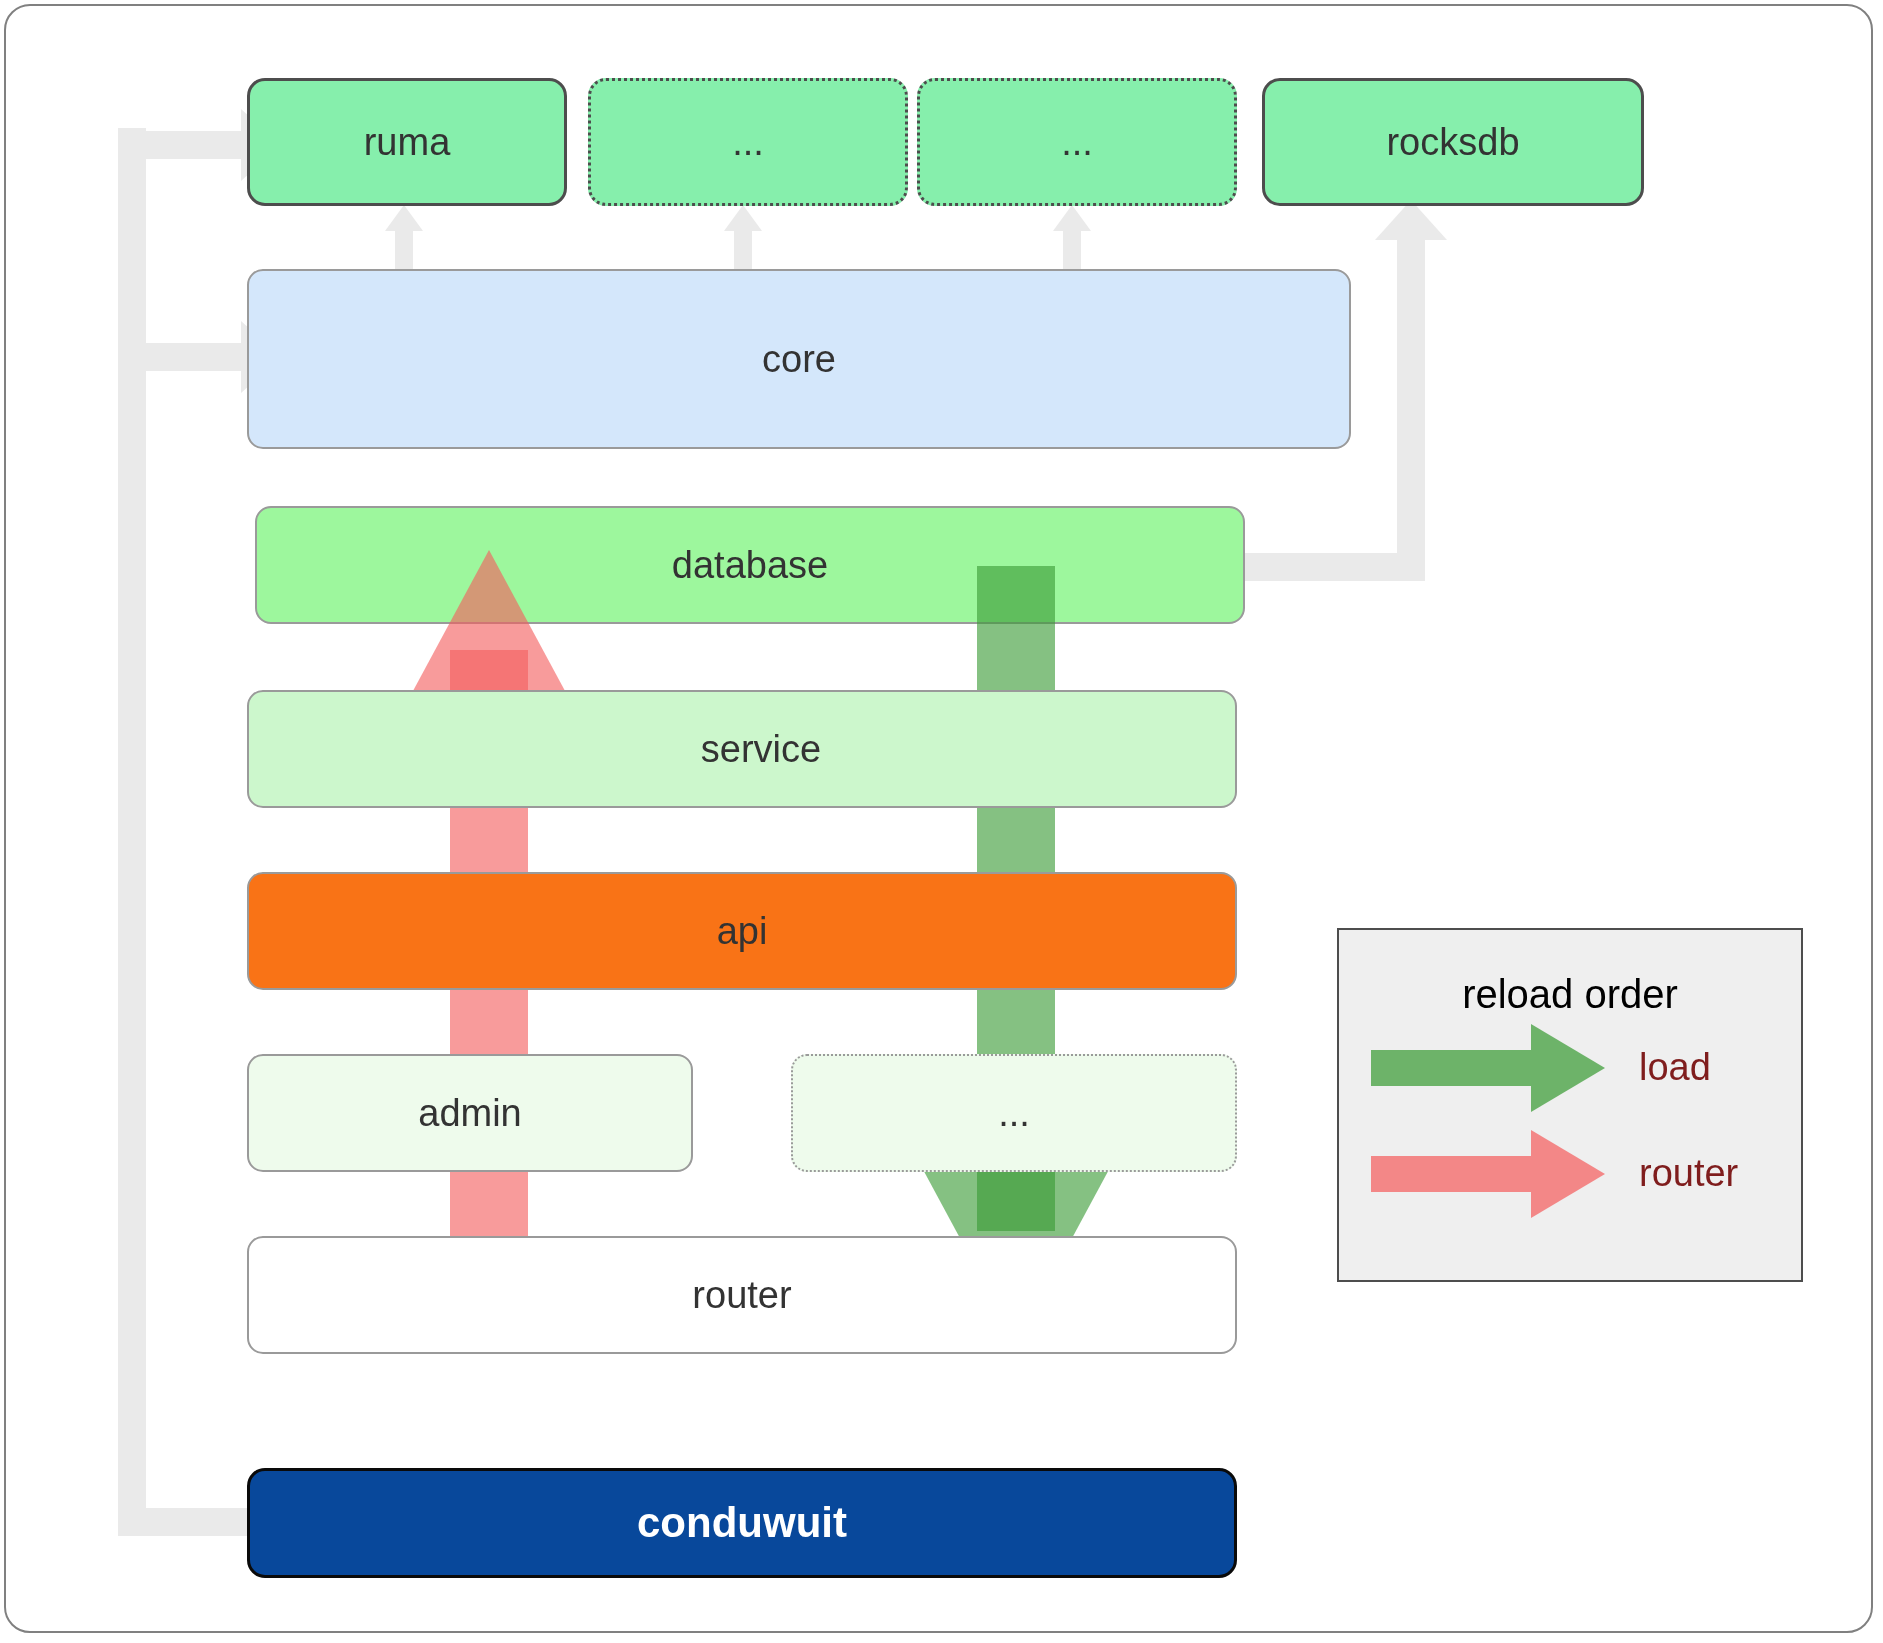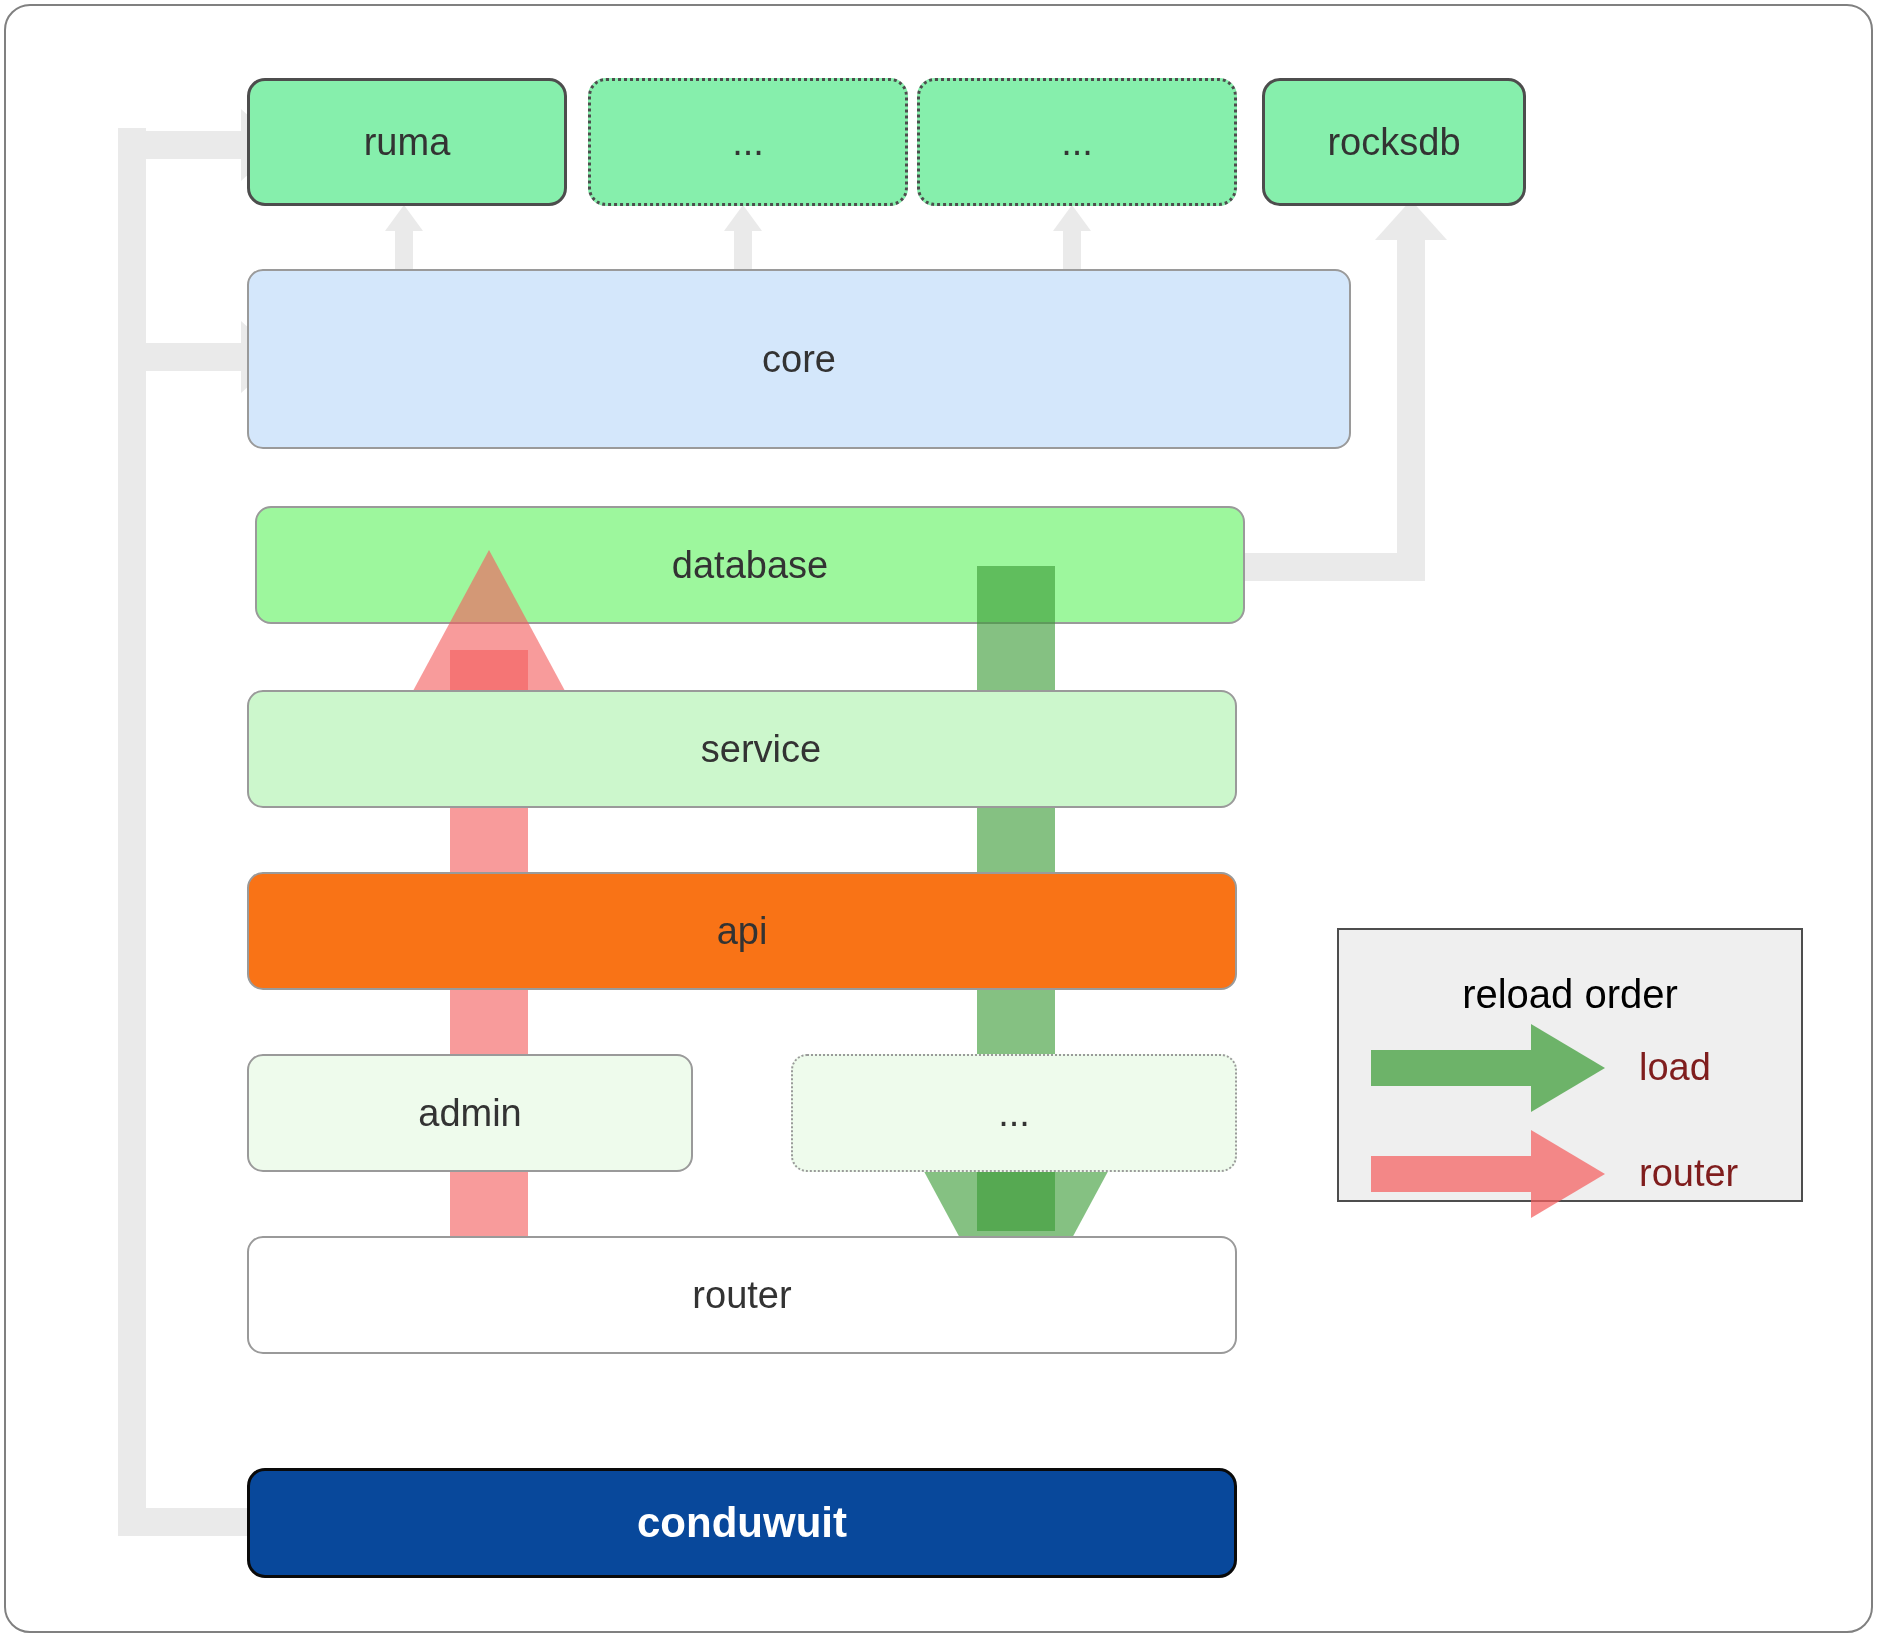"rocksdb" div.box { width: 264px -> 382px }
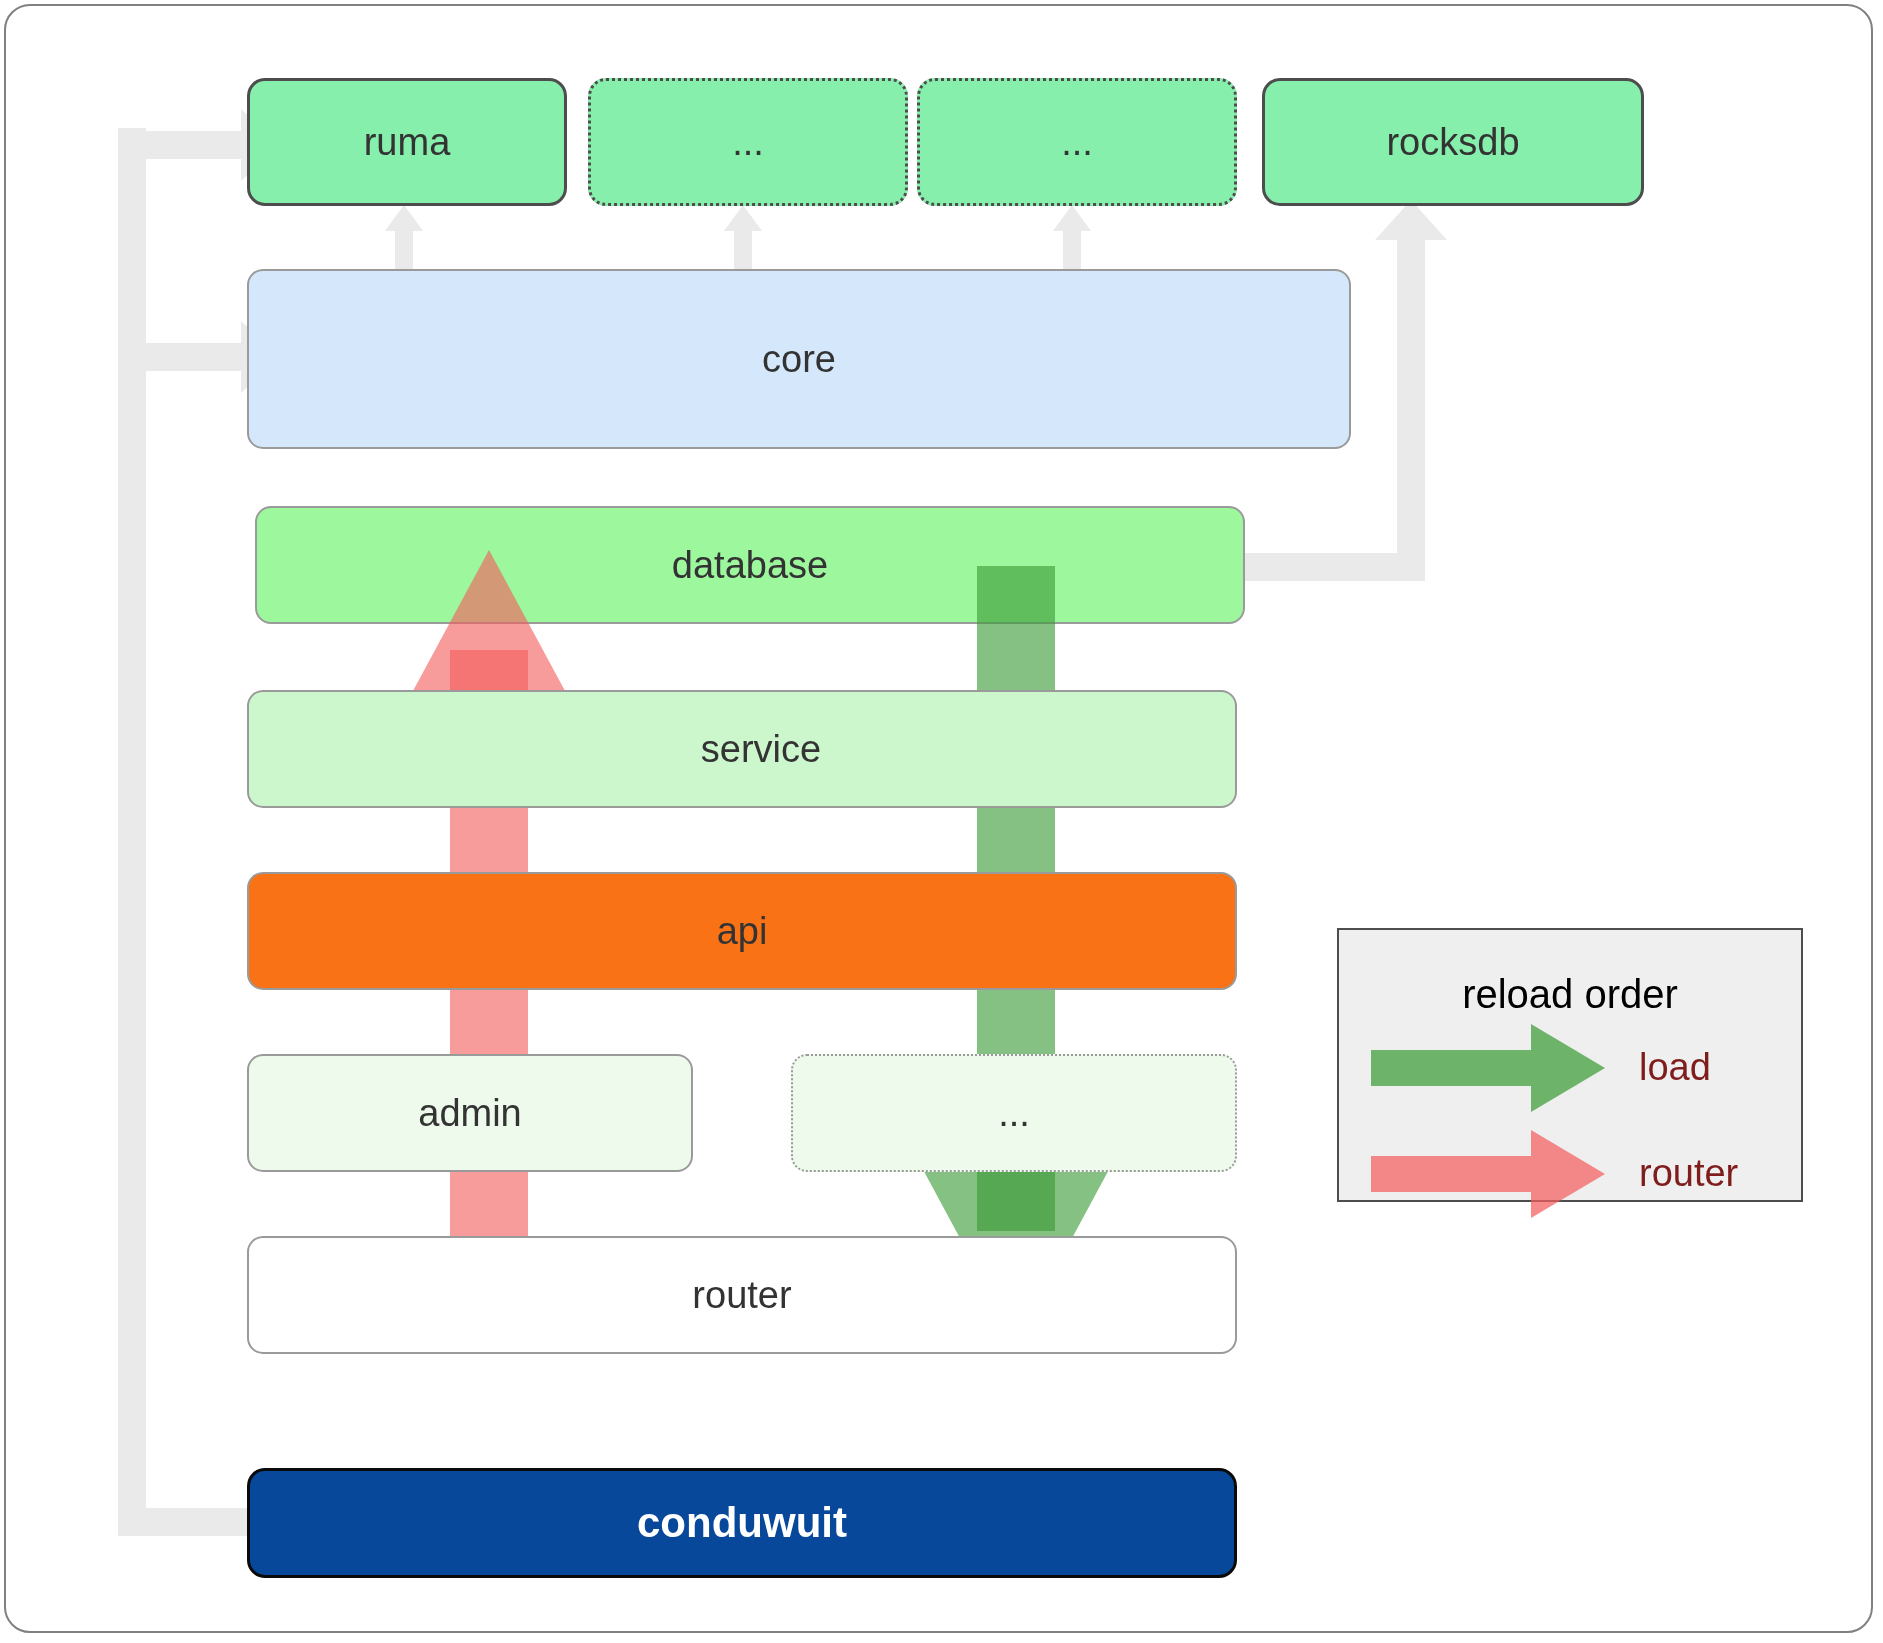"reload order" div { height: 274px -> 354px }
